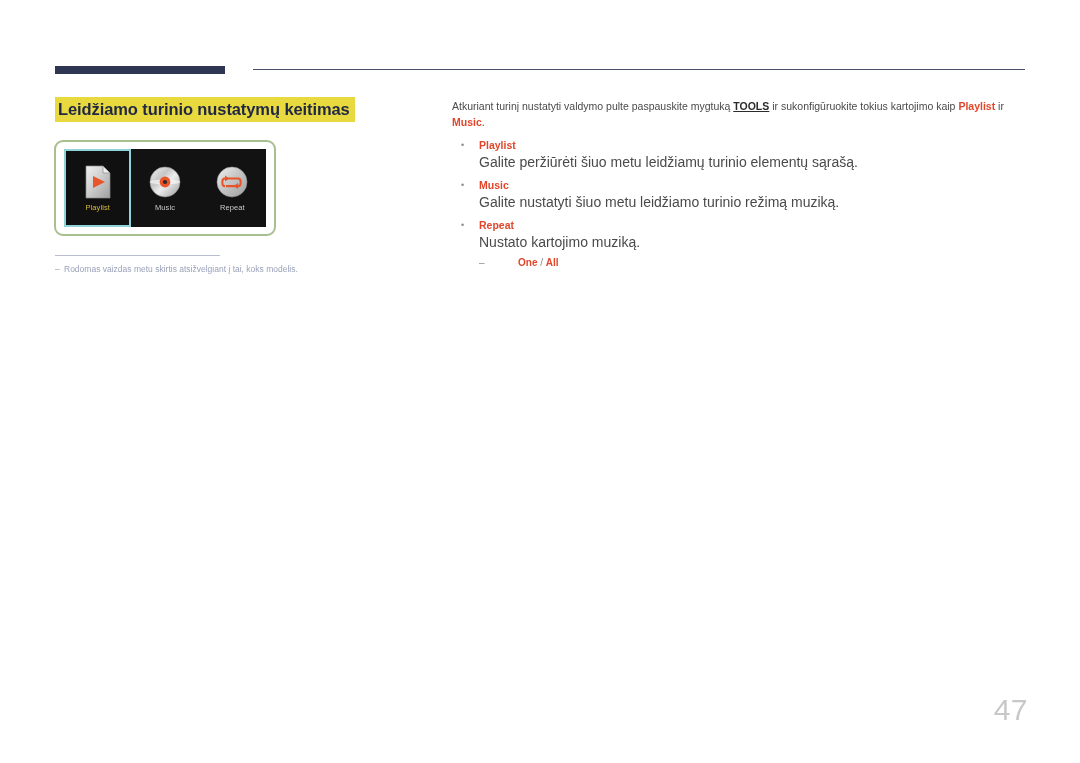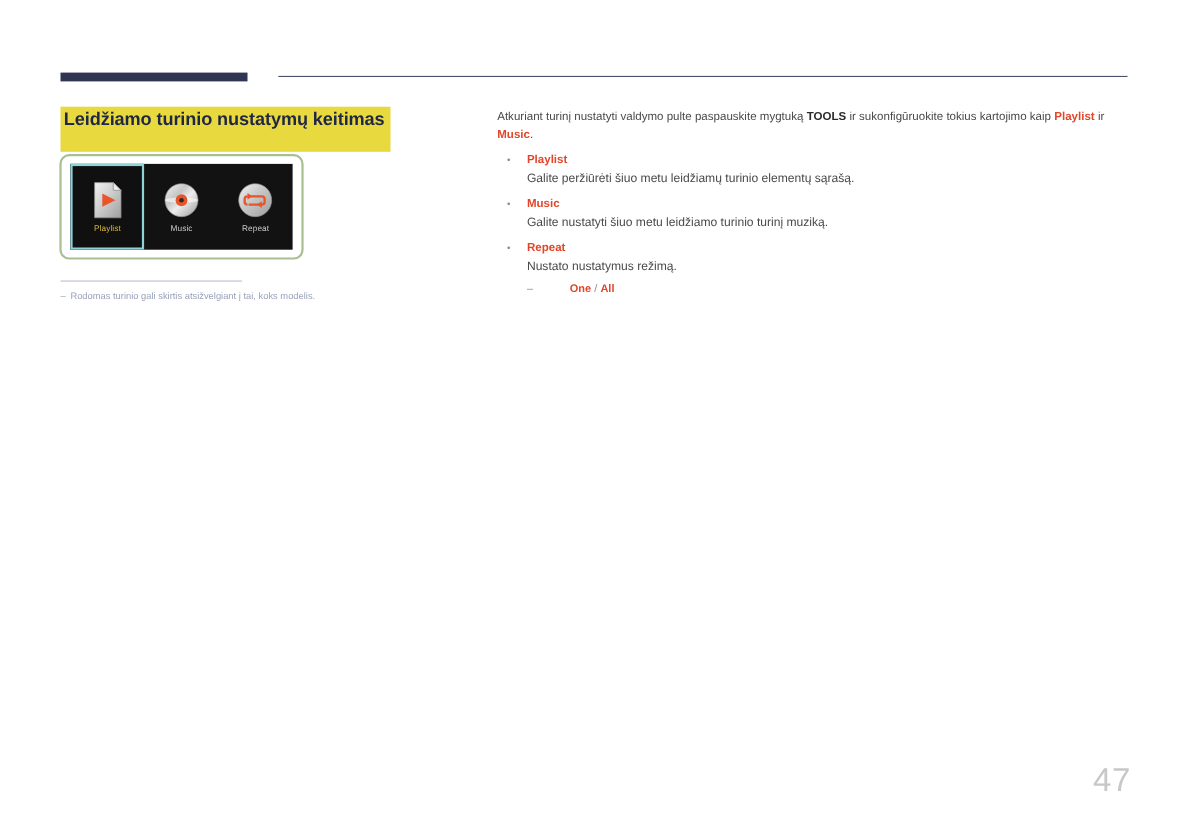"Leidžiamo turinio nustatymų keitimas" #page-title .title-text { padding: 1px 5px 18px 3px -> 1px 5px 2px 3px }
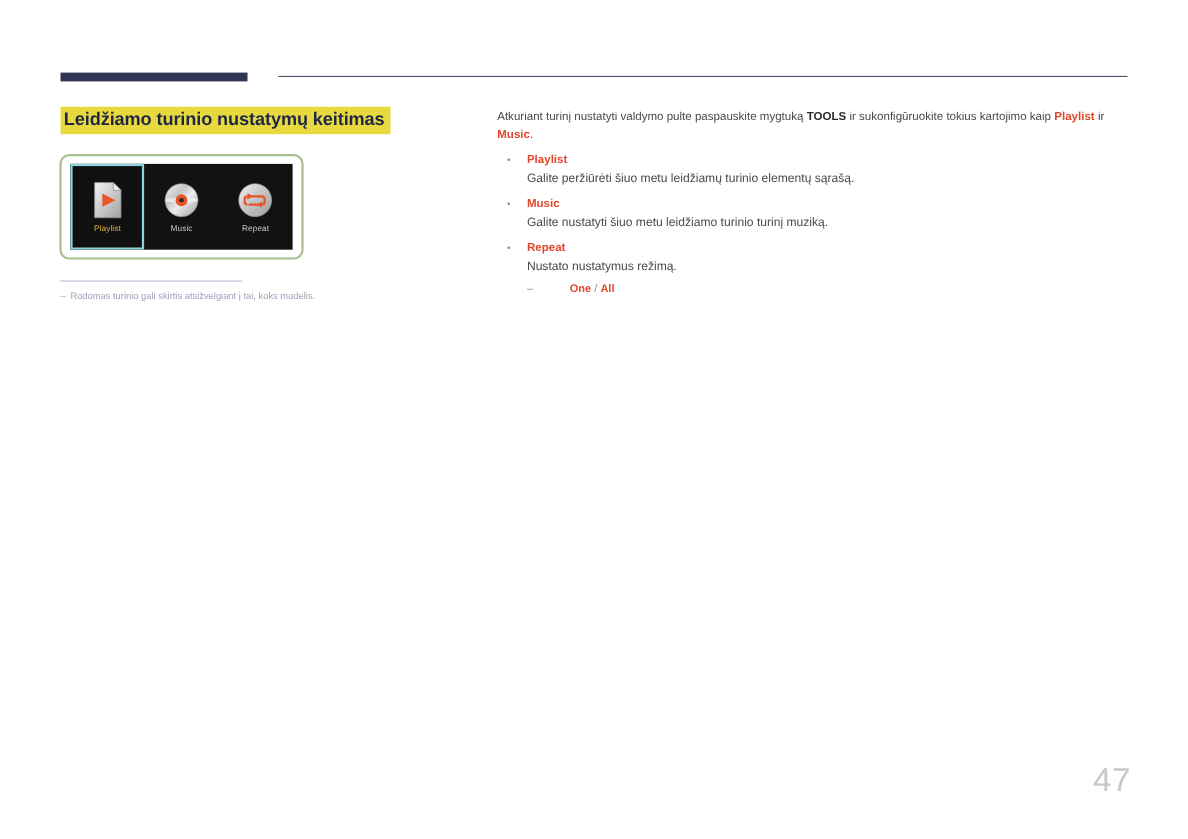"TOOLS" .intro .b-dark { text-decoration: none -> underline }
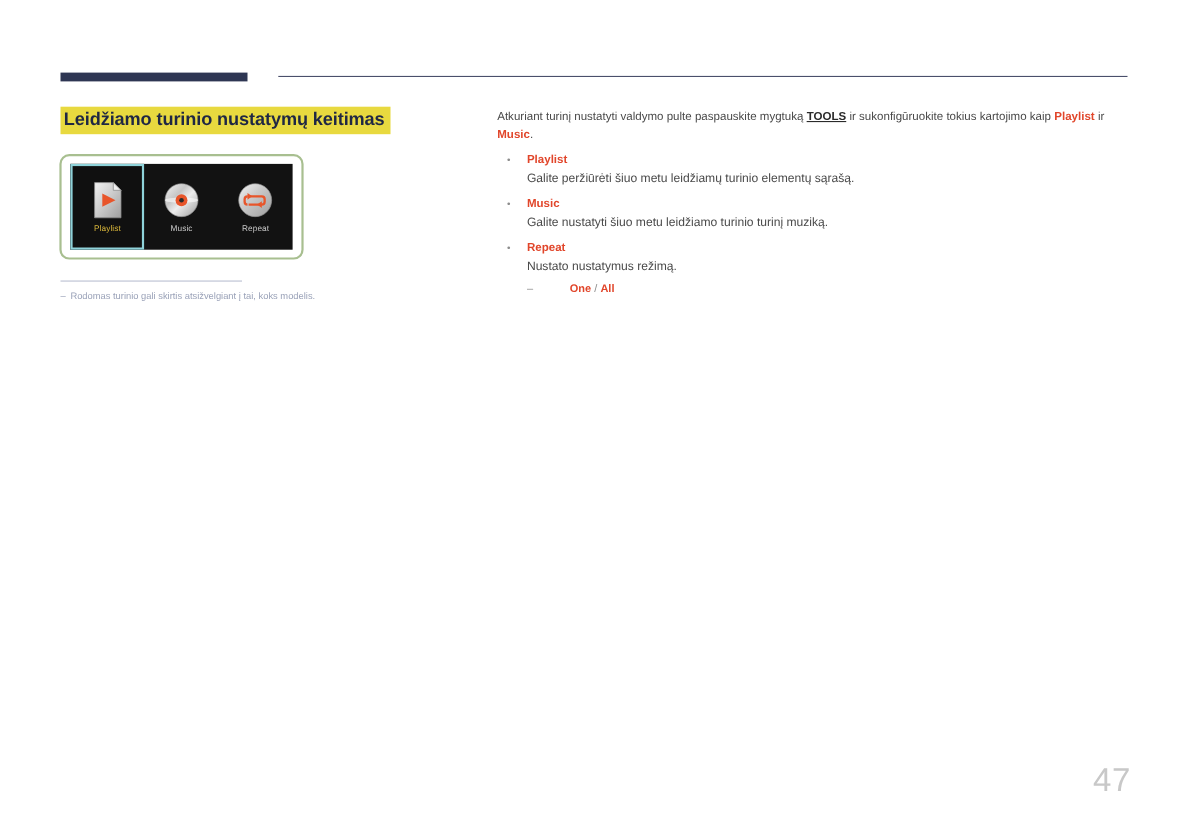"Galite peržiūrėti šiuo metu leidžiamų" .bullet-desc { font-size: 11px -> 14px }
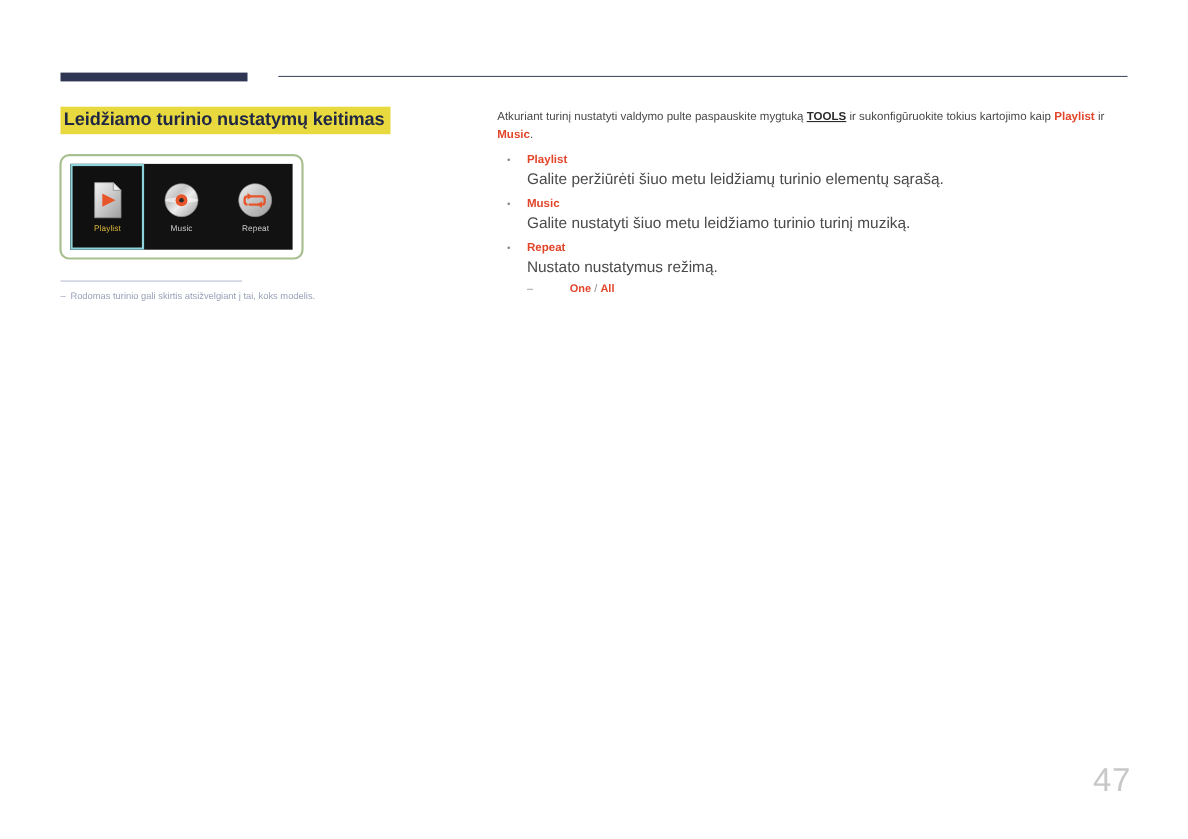"Galite nustatyti šiuo metu leidžiamo" div.bullet-desc { text: turinį -> režimą }
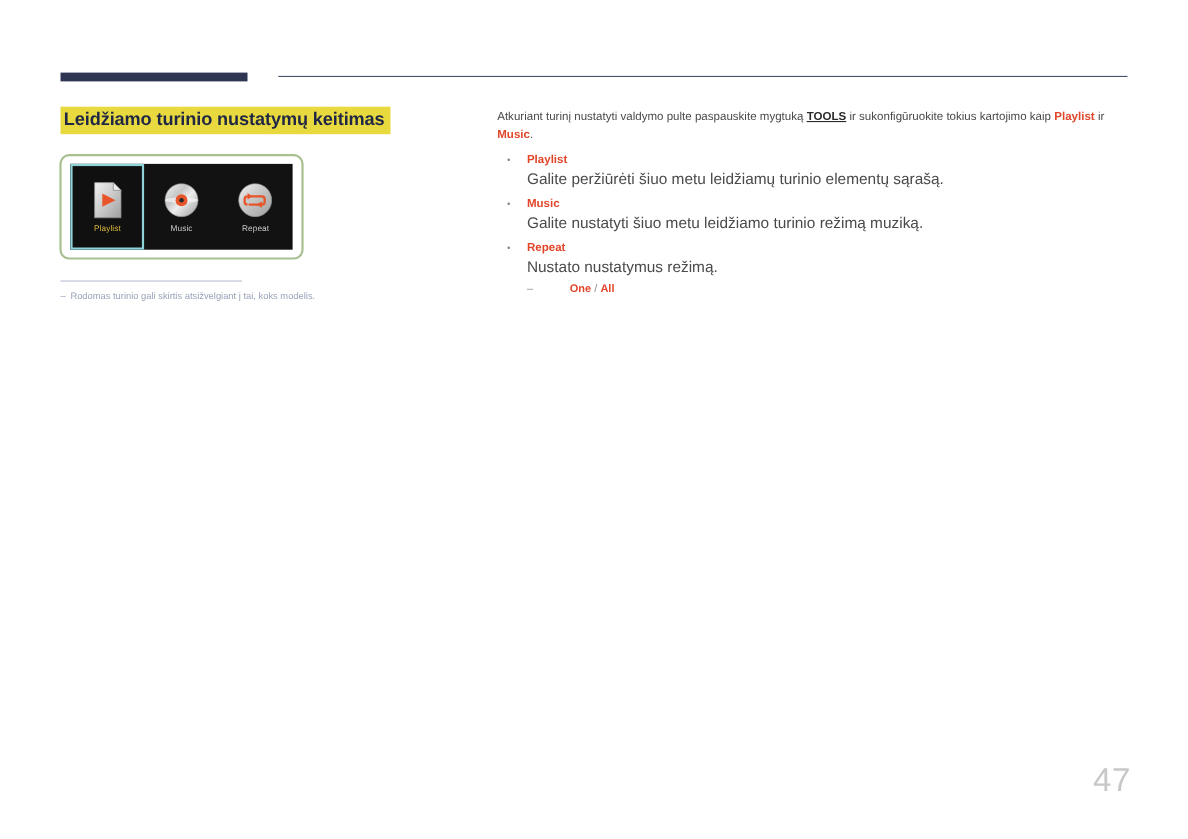"Nustato nustatymus režimą." div.bullet-desc { text: nustatymus režimą -> kartojimo muziką }
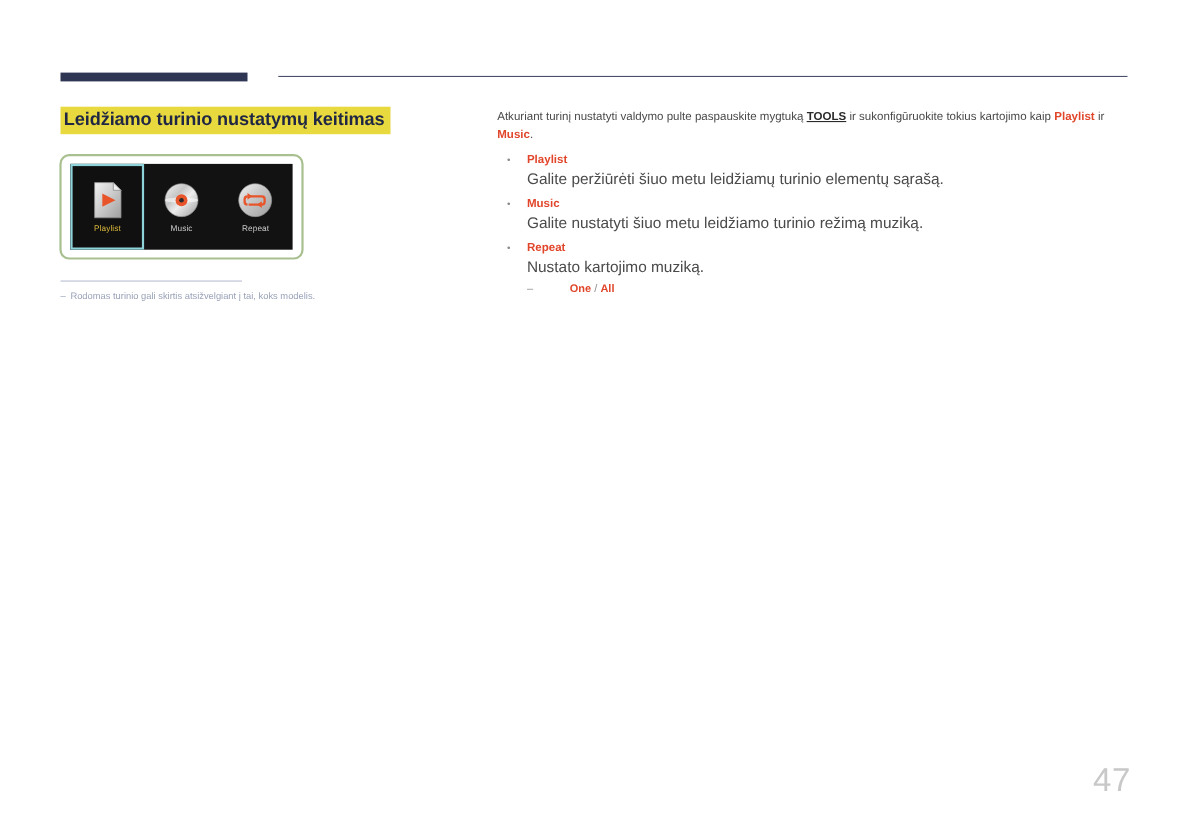"Rodomas turinio gali skirtis" span { text: turinio gali -> vaizdas metu }
